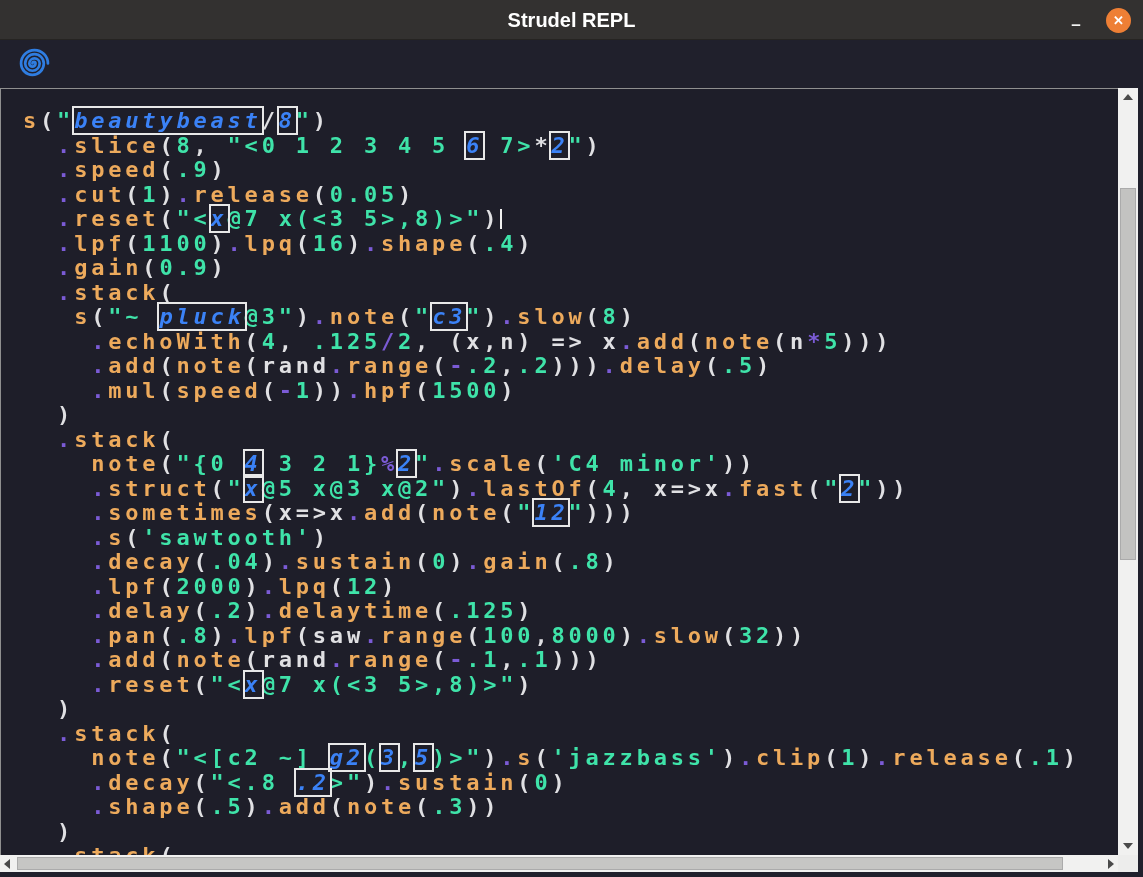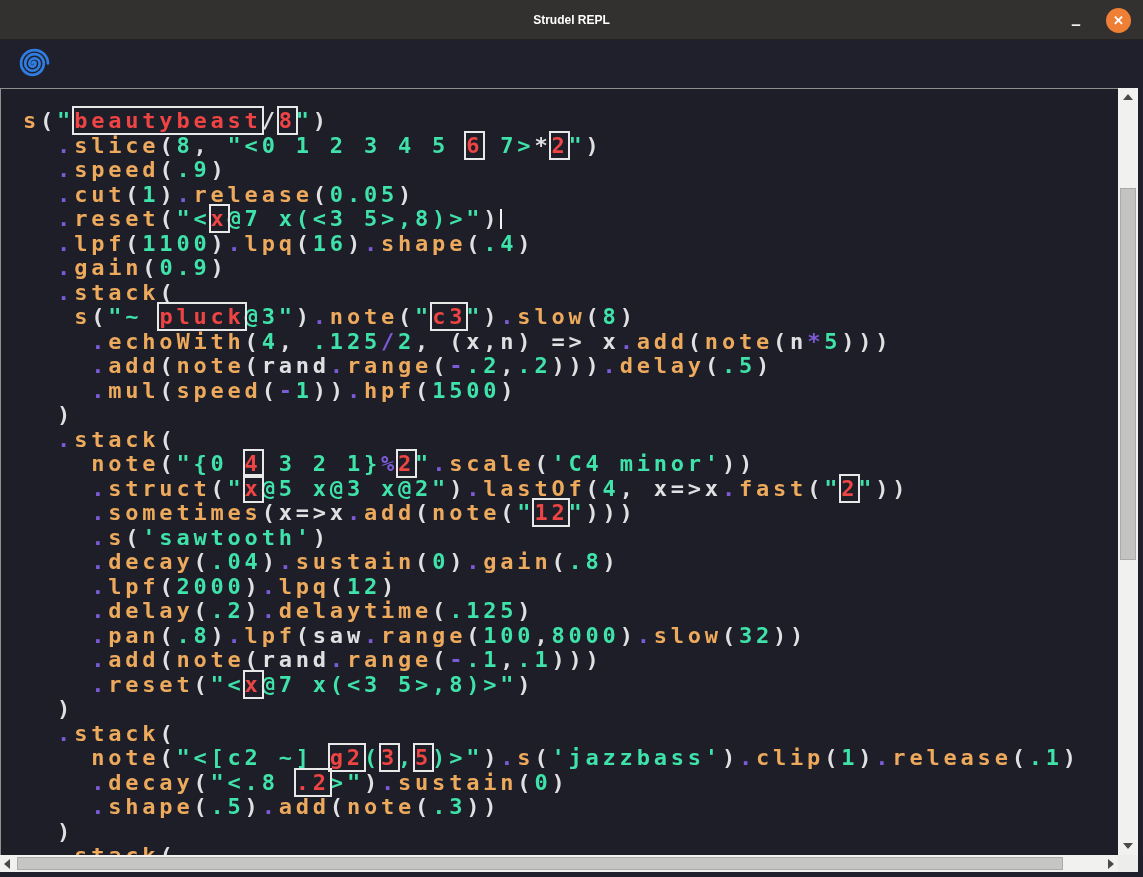"Strudel REPL" #titletext { font-size: 12px -> 20px }
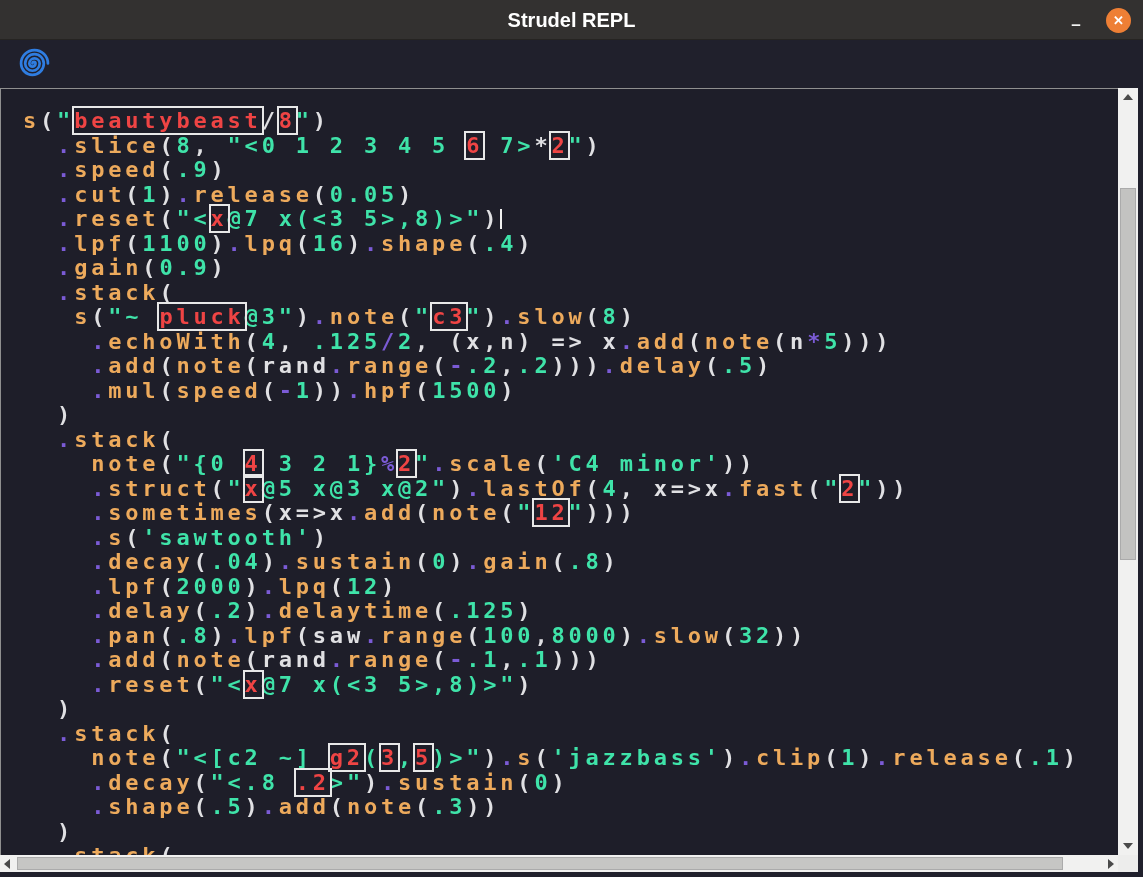"beautybeast" .tok-b { color: #ef4444 -> #3b82f6; font-style: none -> italic }
